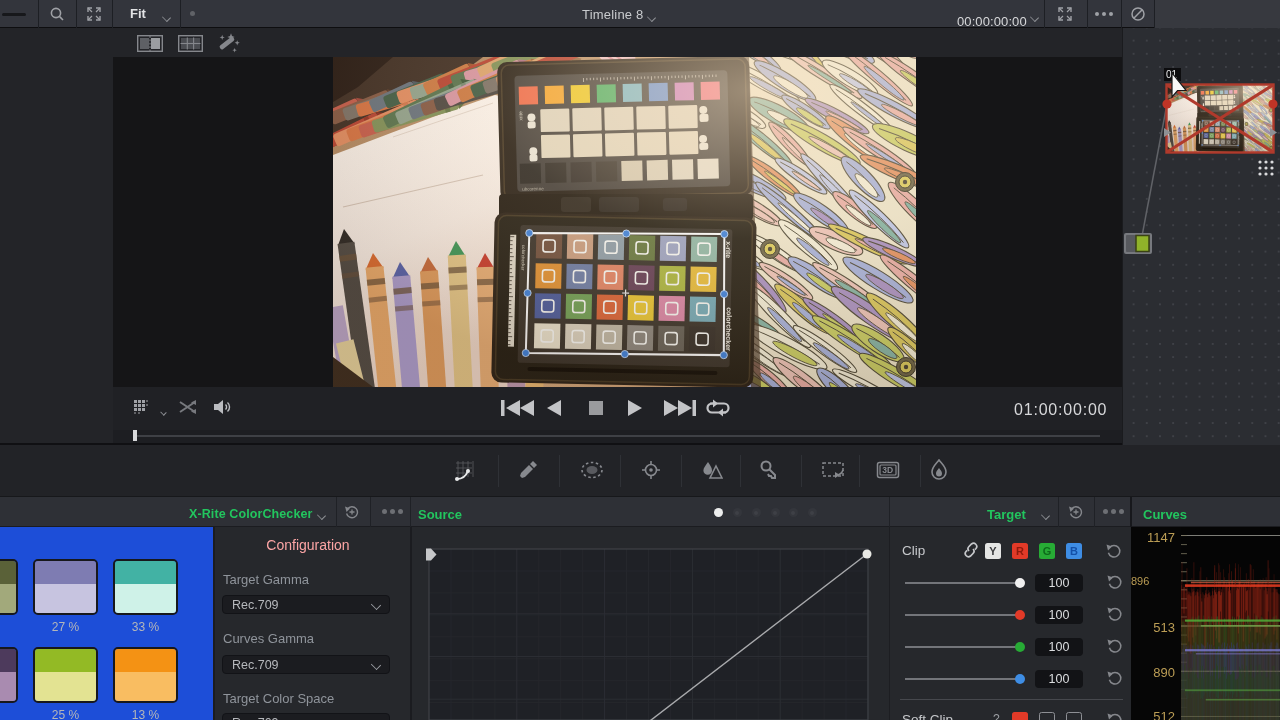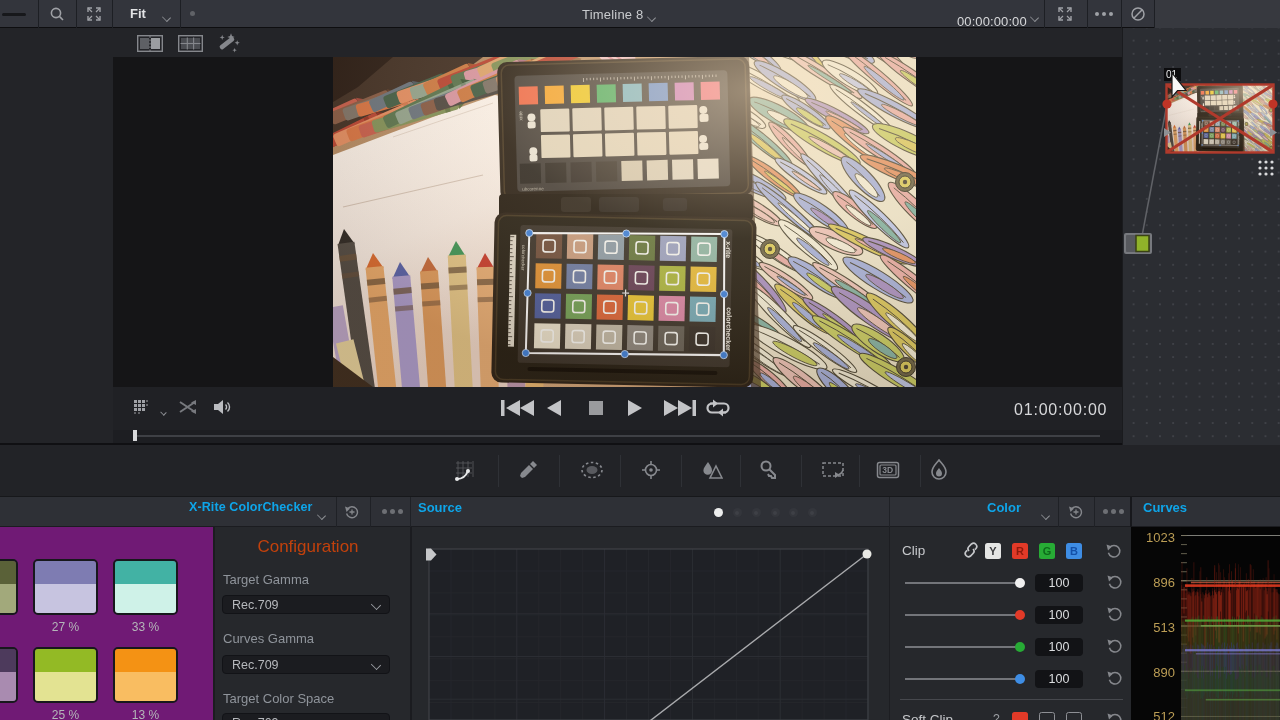"X-Rite ColorChecker" .htxt { color: #0ea5e9 -> #22c55e; top: 3px -> 10px }
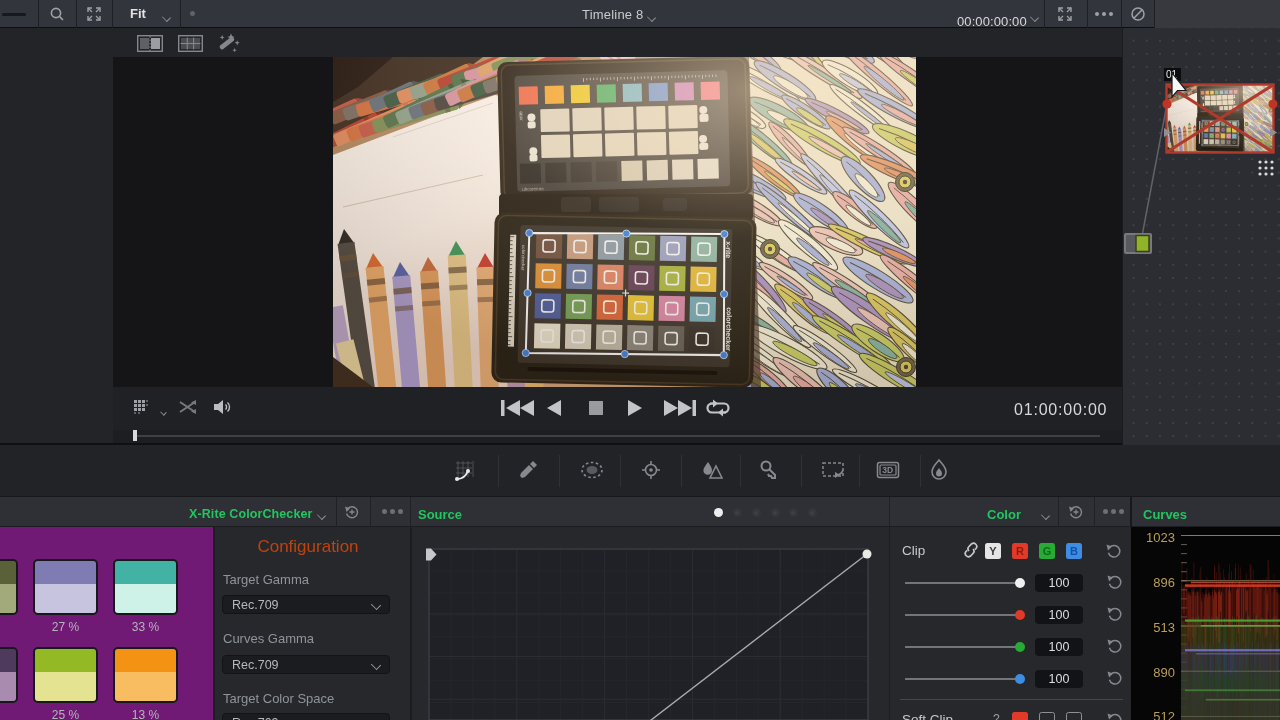"Color" div.htxt { text: Color -> Target }
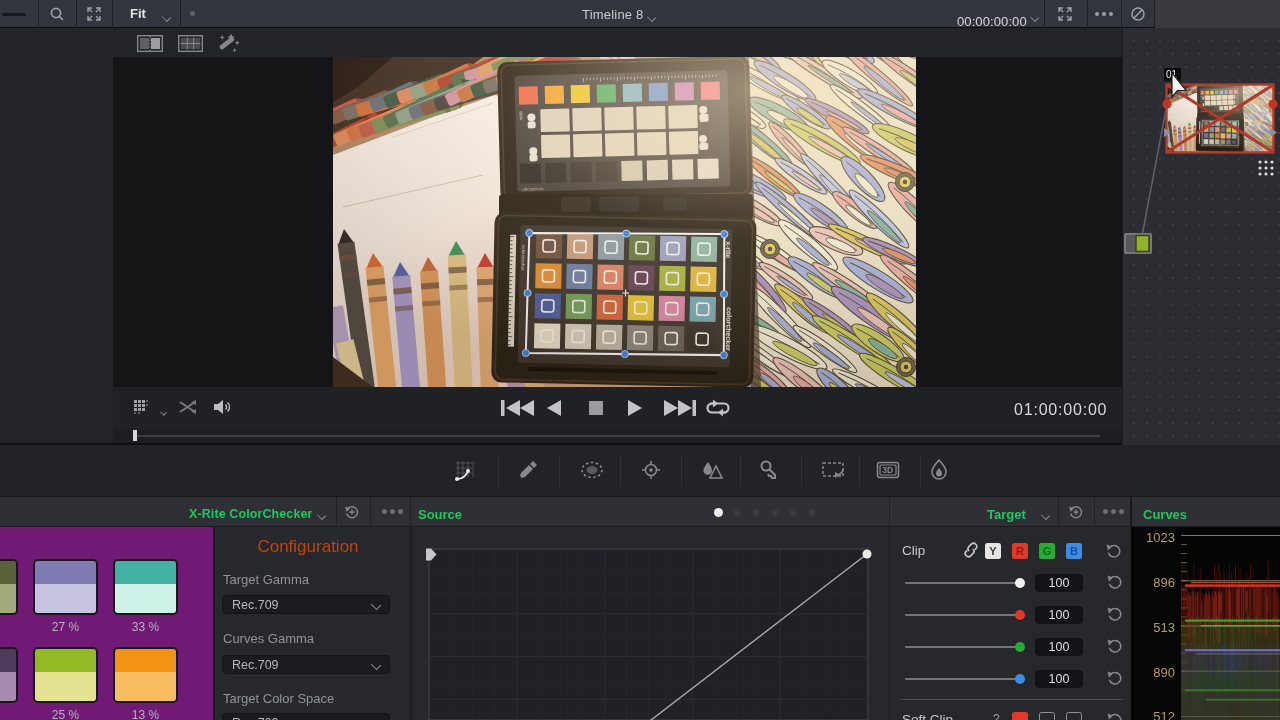"Configuration" div.abs { color: #c2410c -> #fca5a5; font-size: 17px -> 14px }
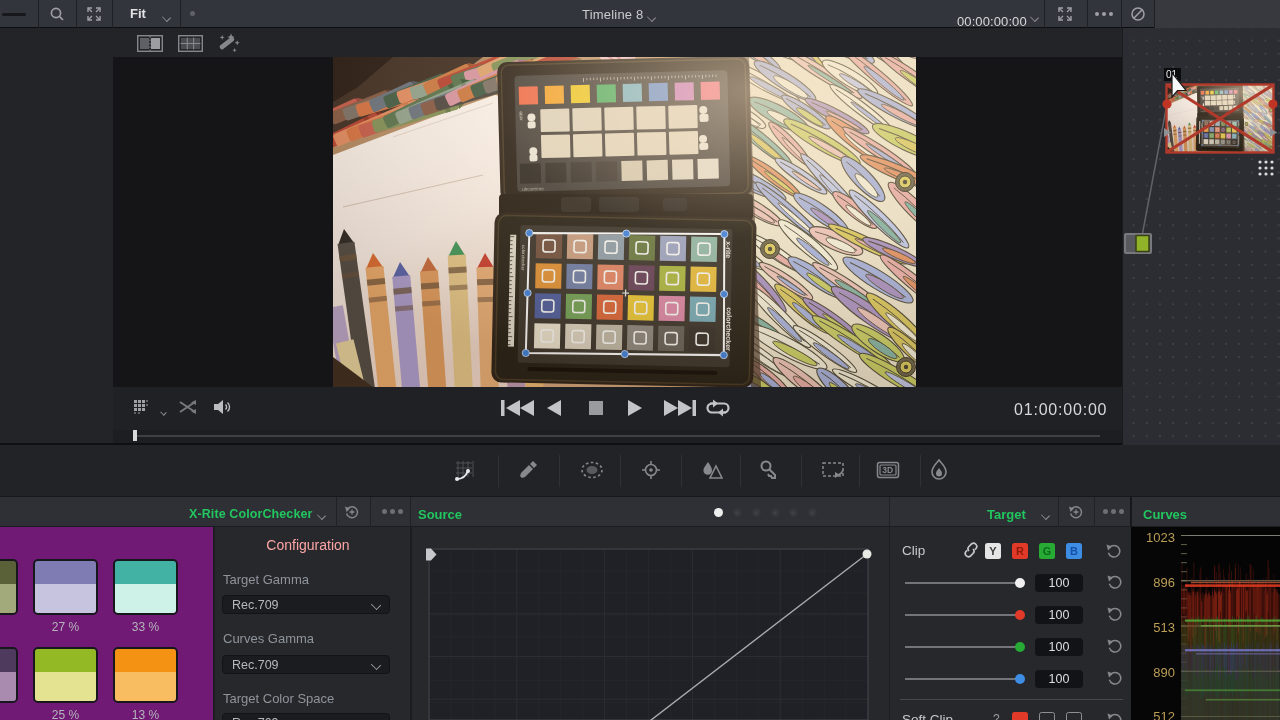"1023" div.abs { text: 1023 -> 1147 }
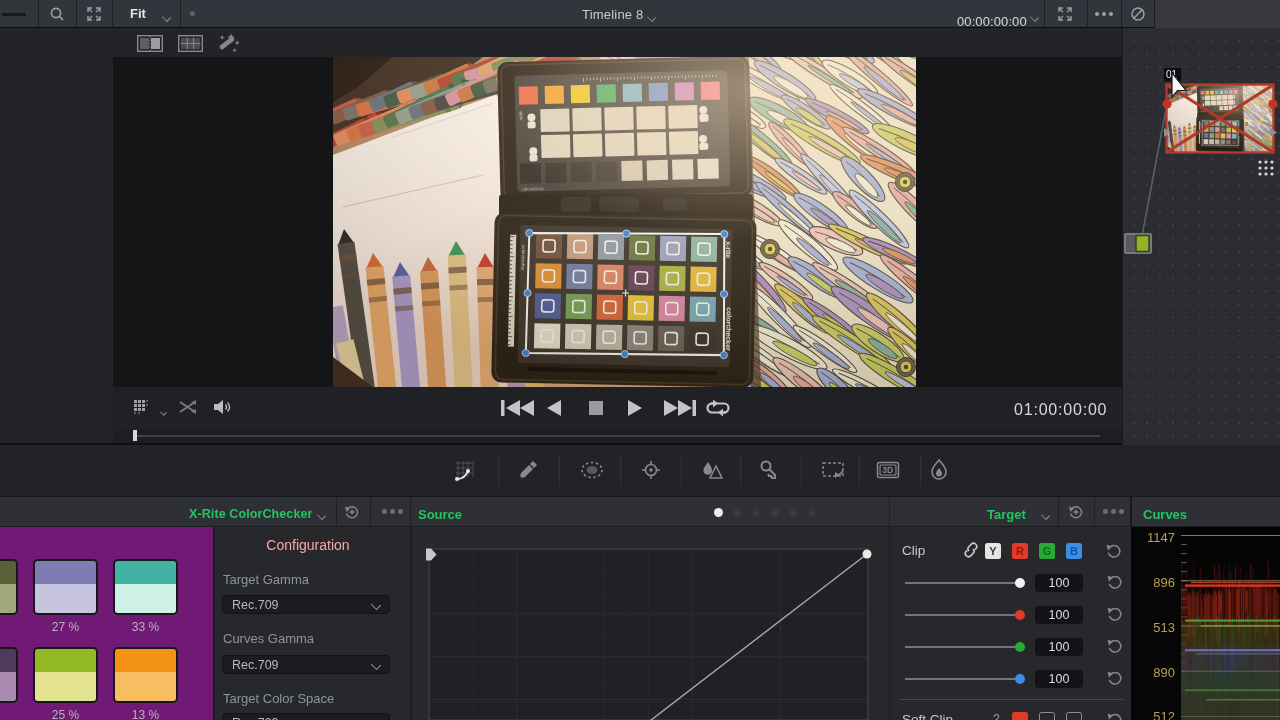"896" div.abs { font-size: 13px -> 11px; text-align: right -> left }
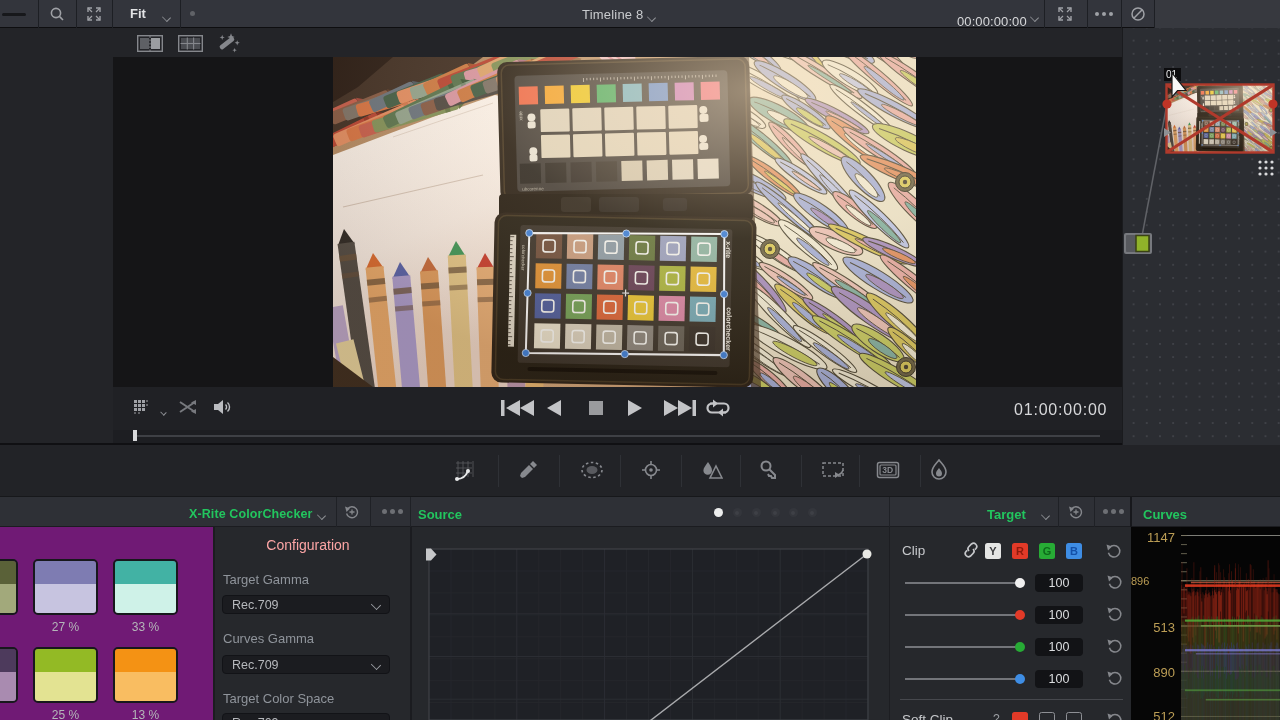"27 %" div.abs { background: #701a75 -> #1d4ed8 }
